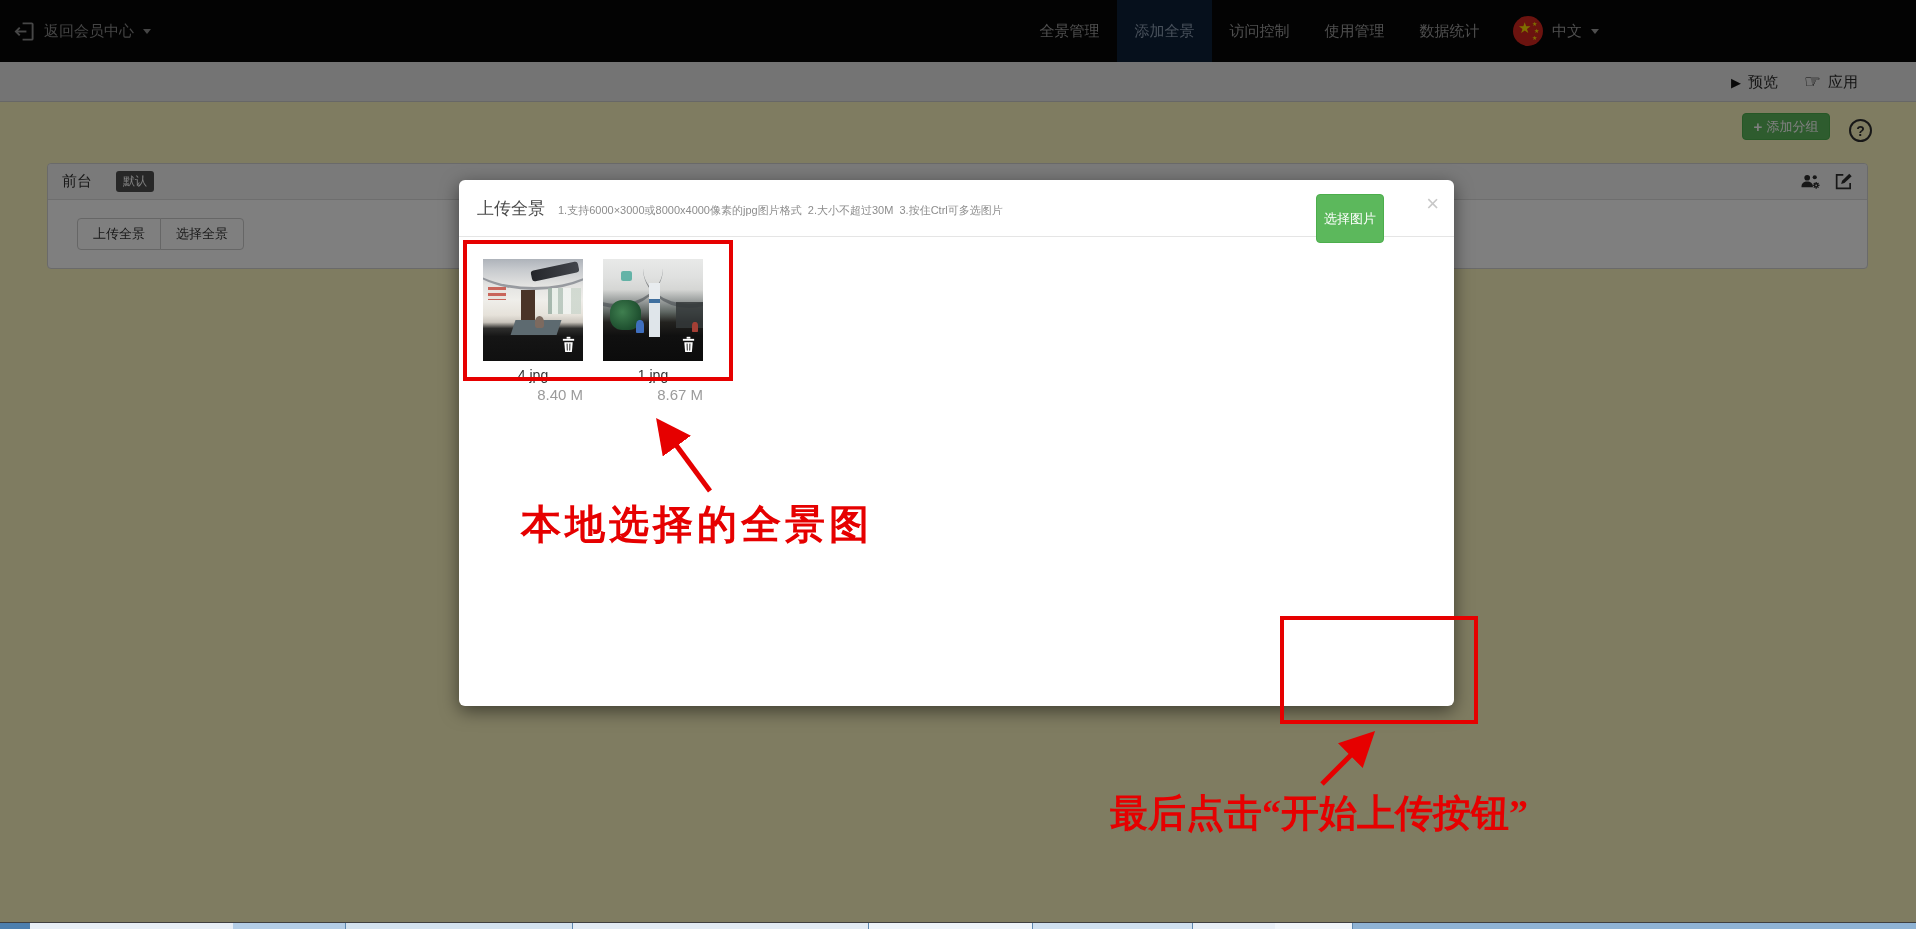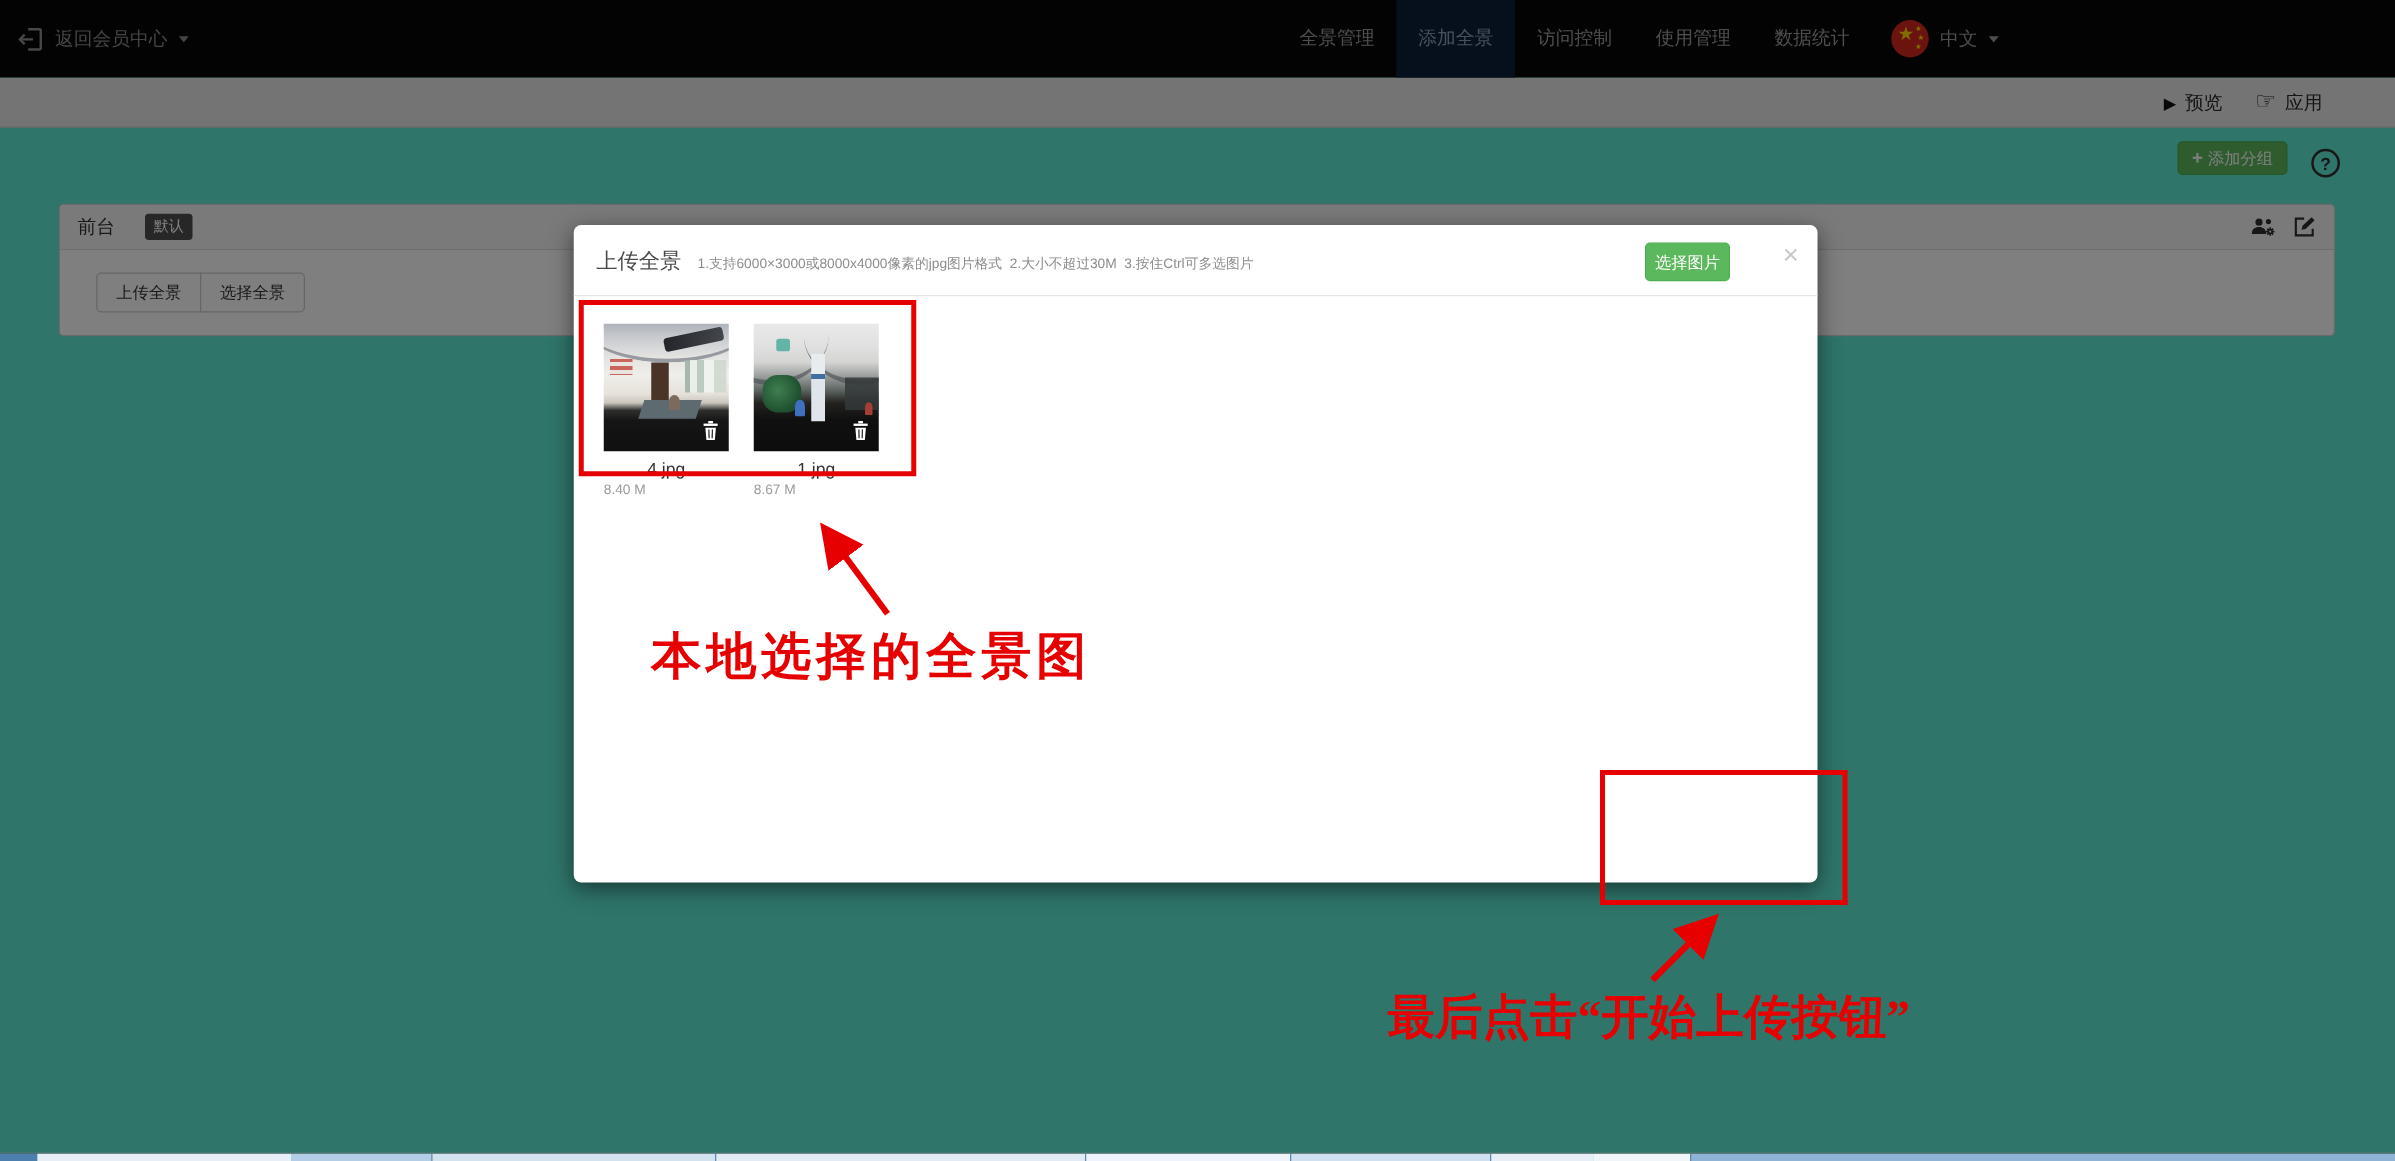"返回会员中心" .screen { background: #5eead4 -> #fef9c3 }
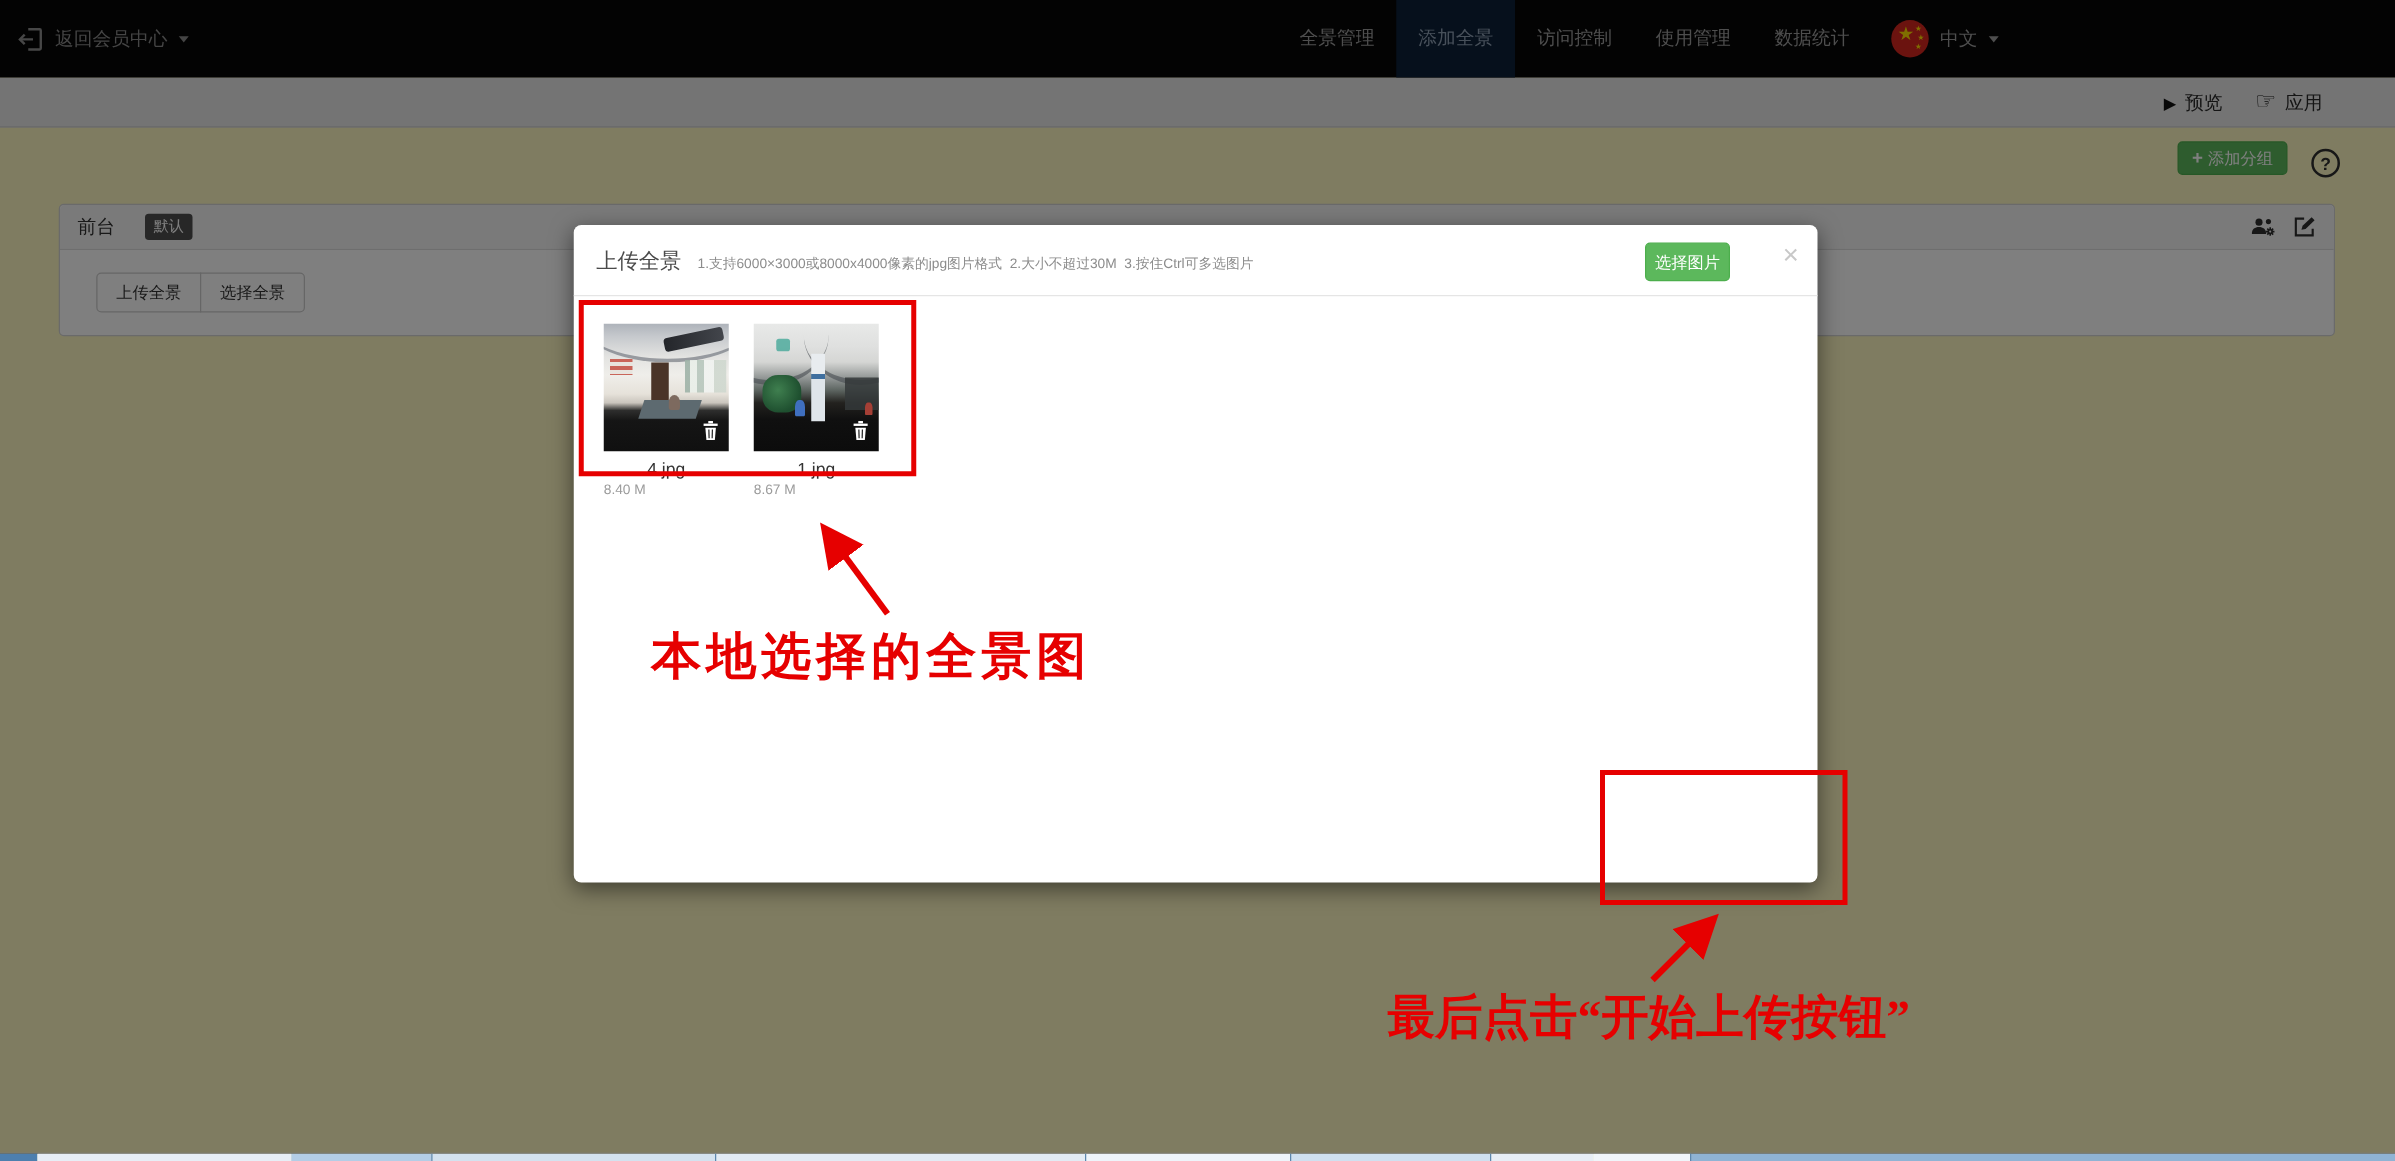"选择图片" .choose-btn { height: 31px -> 49px }
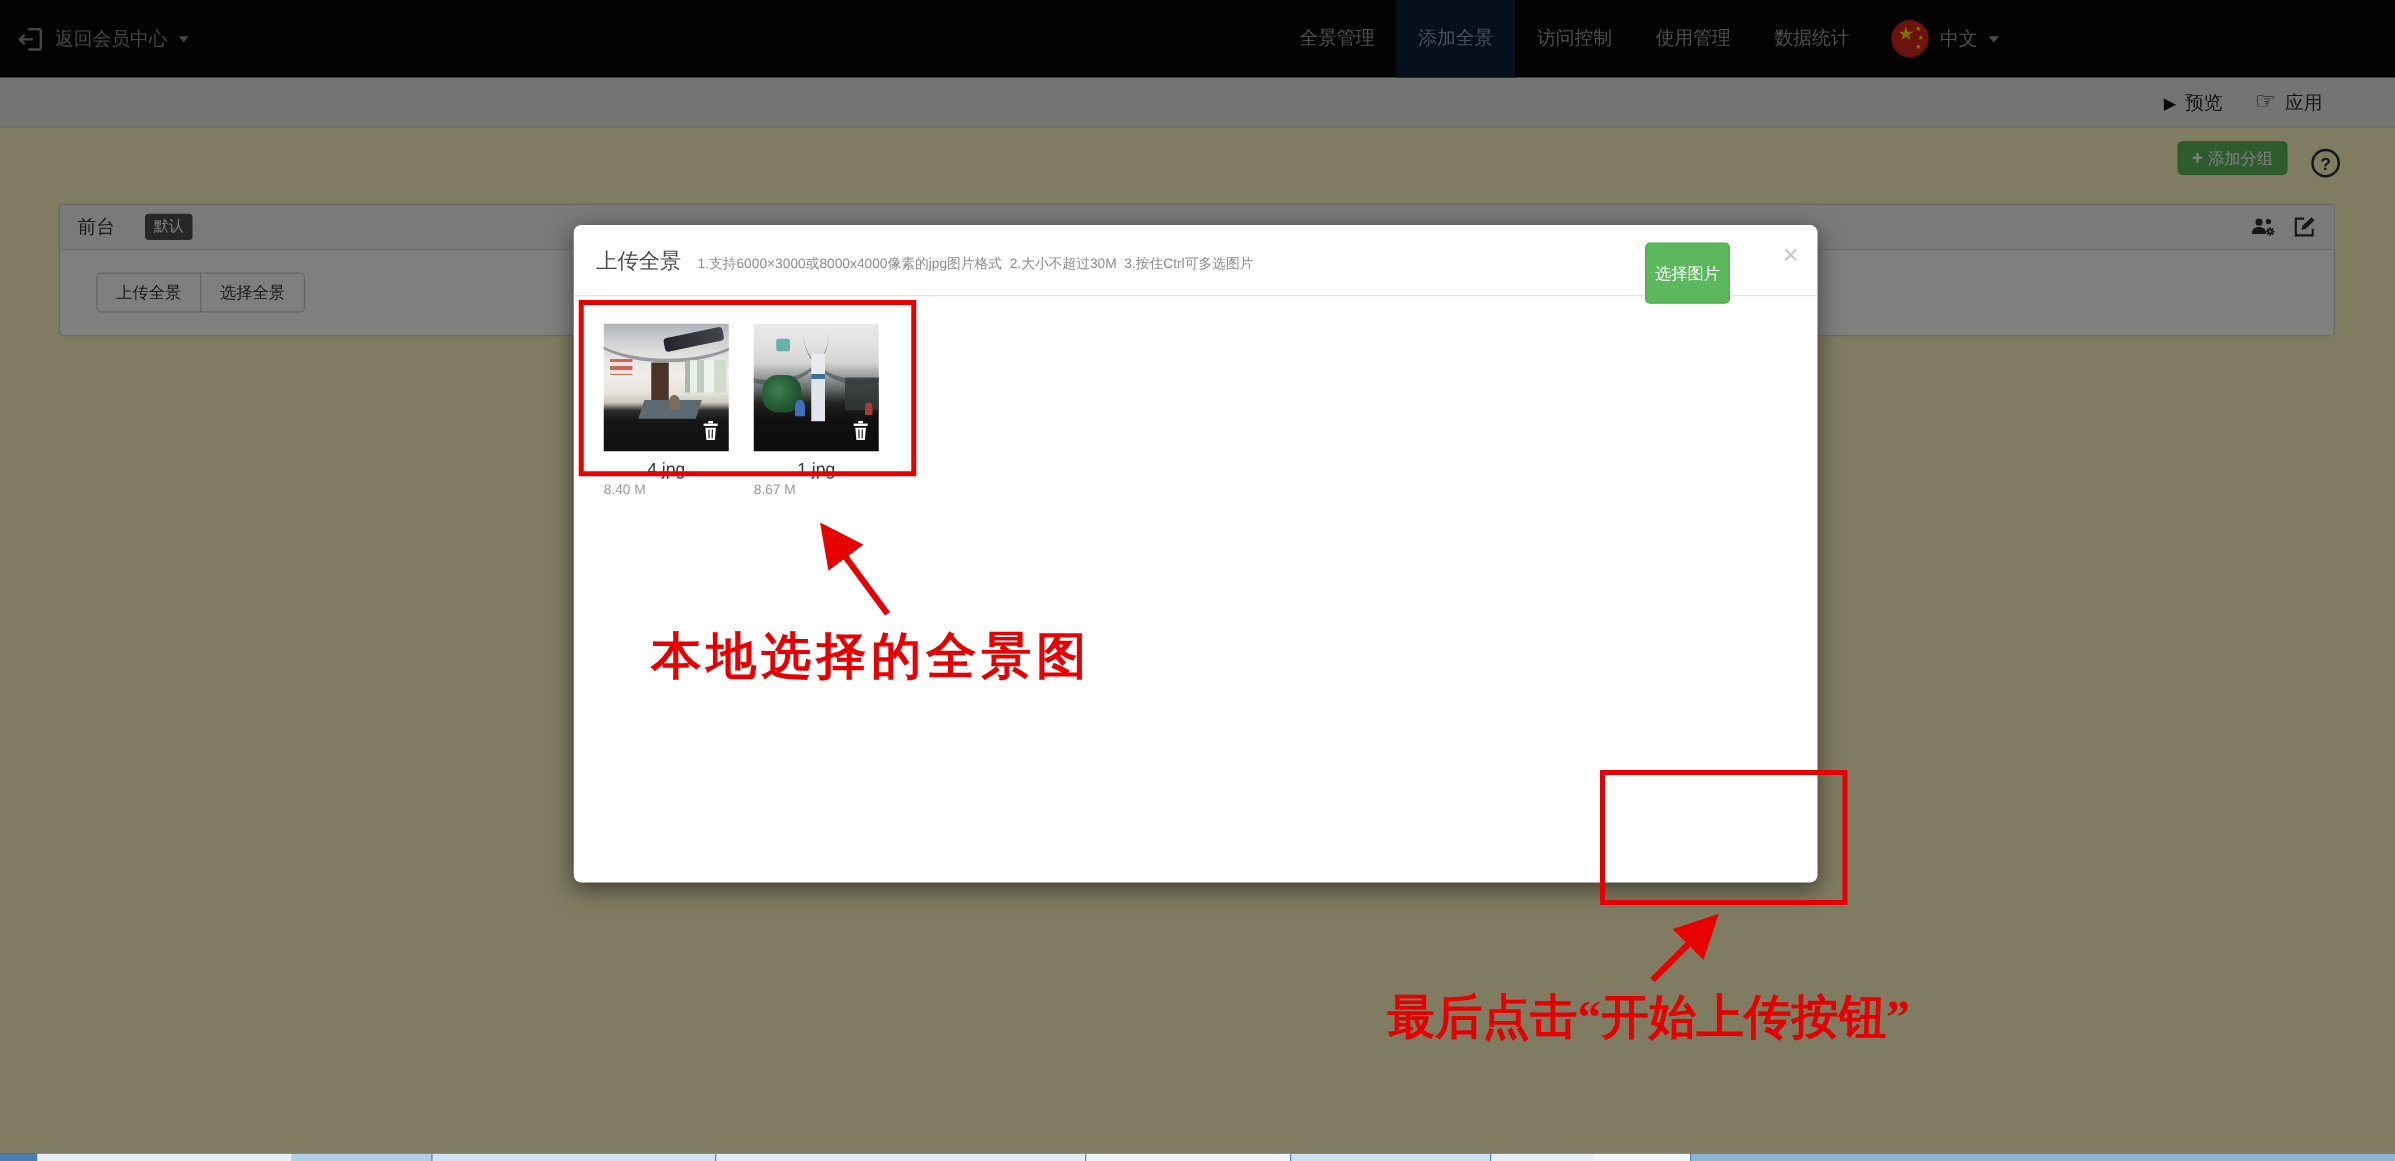"8.40 M" .thumb-size { font-size: 11px -> 15px; text-align: left -> right }
